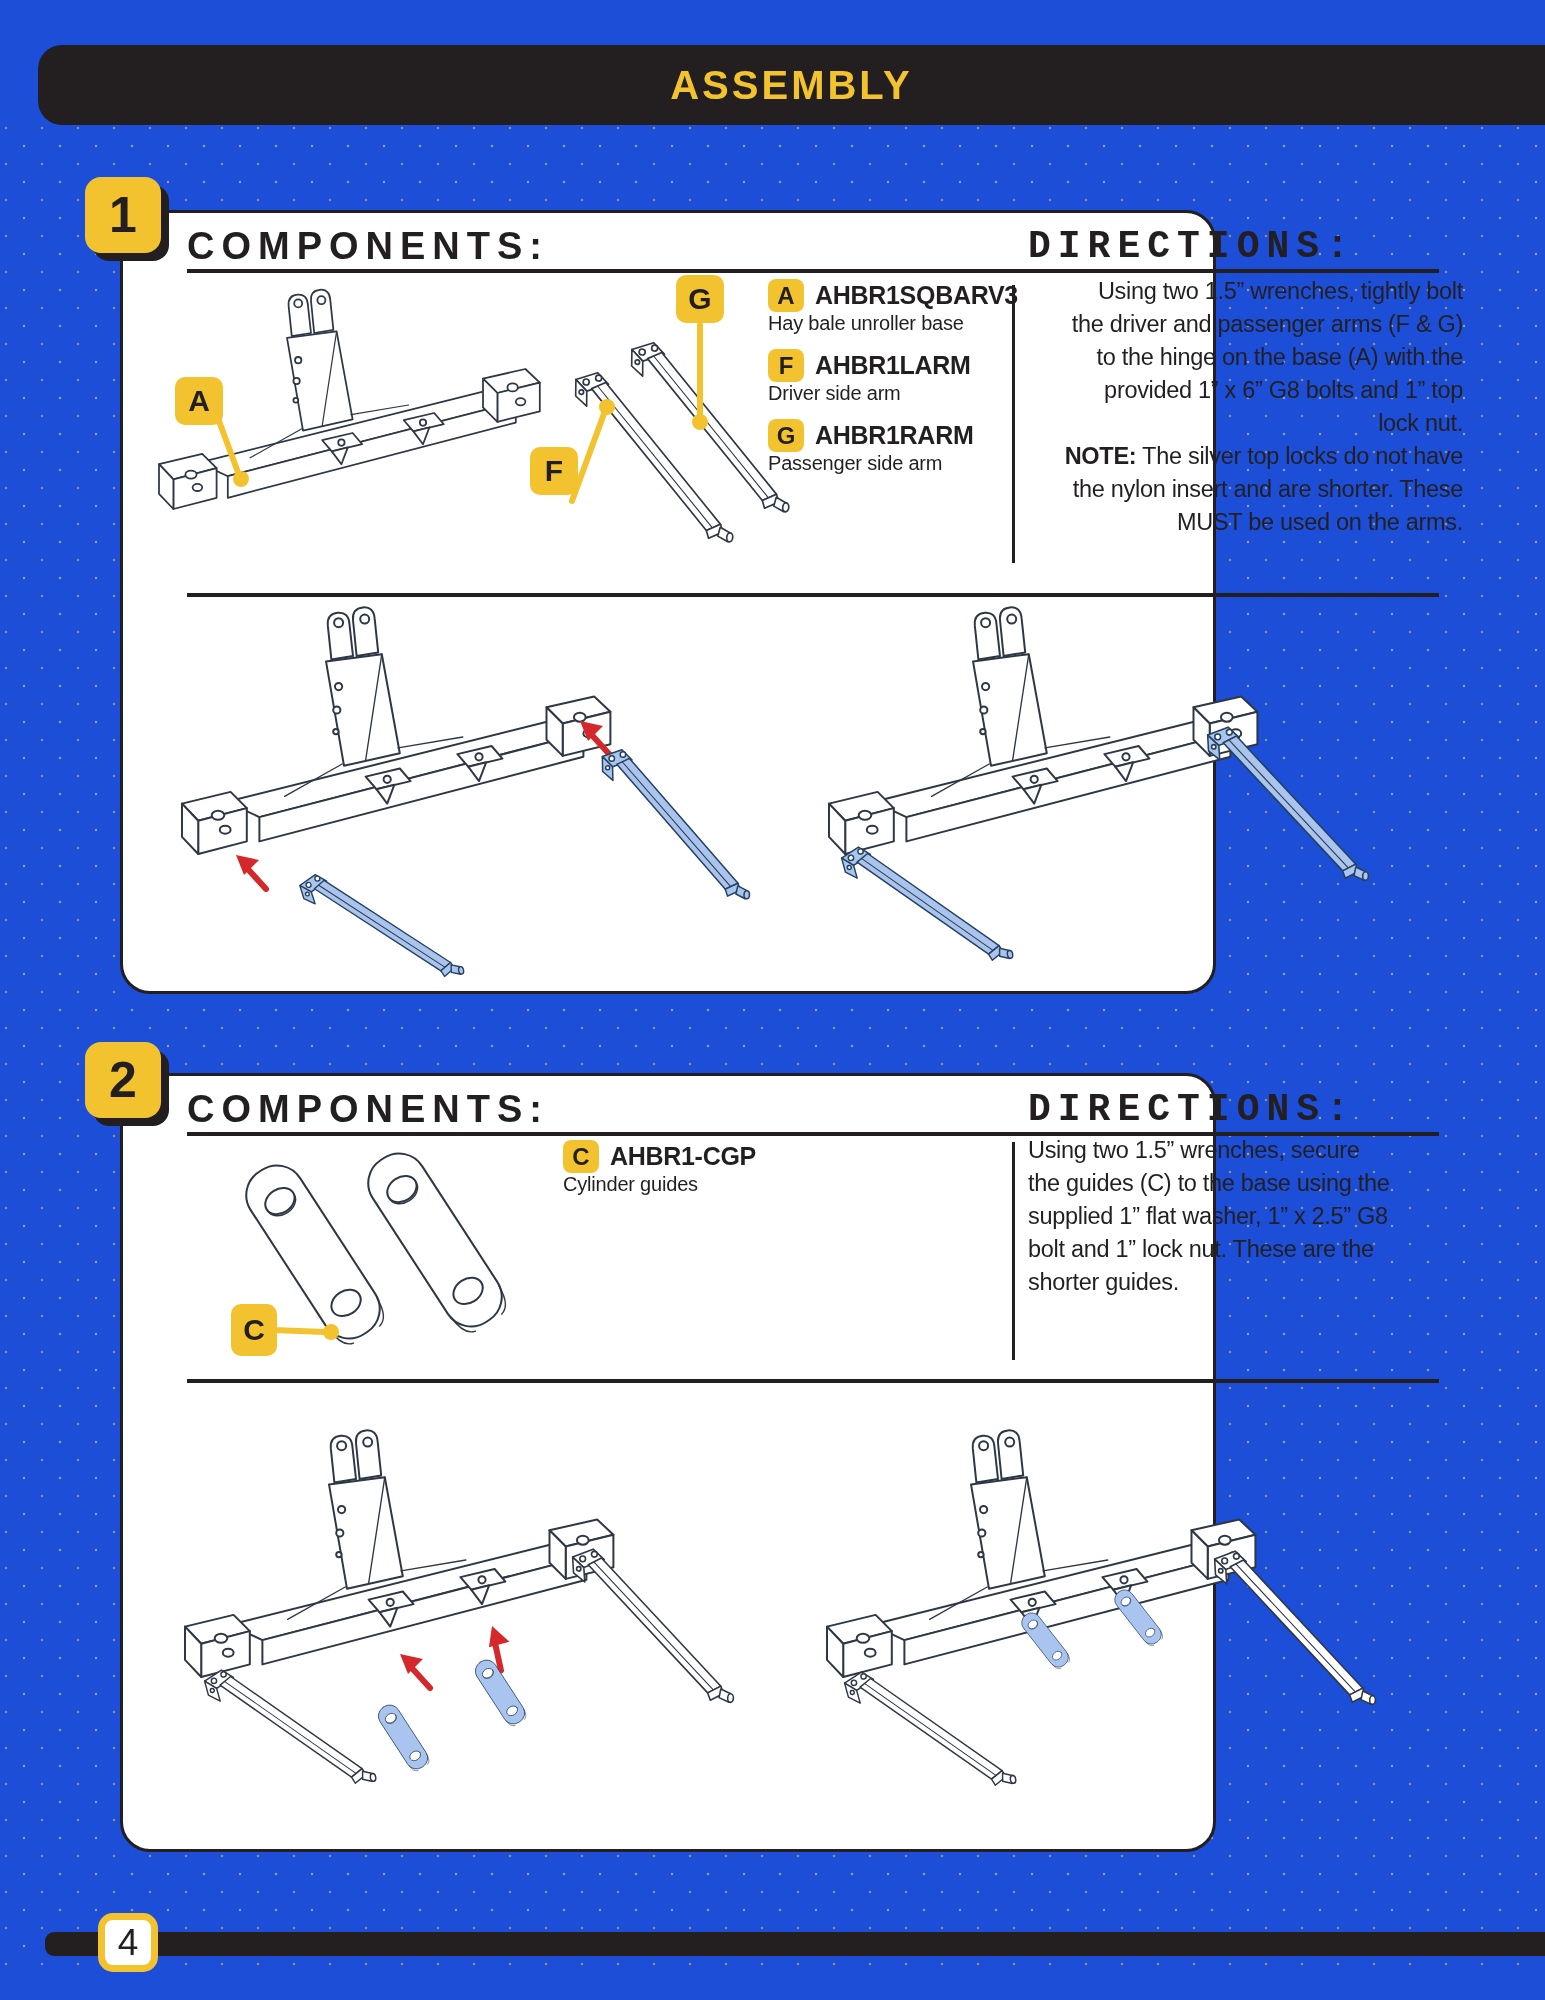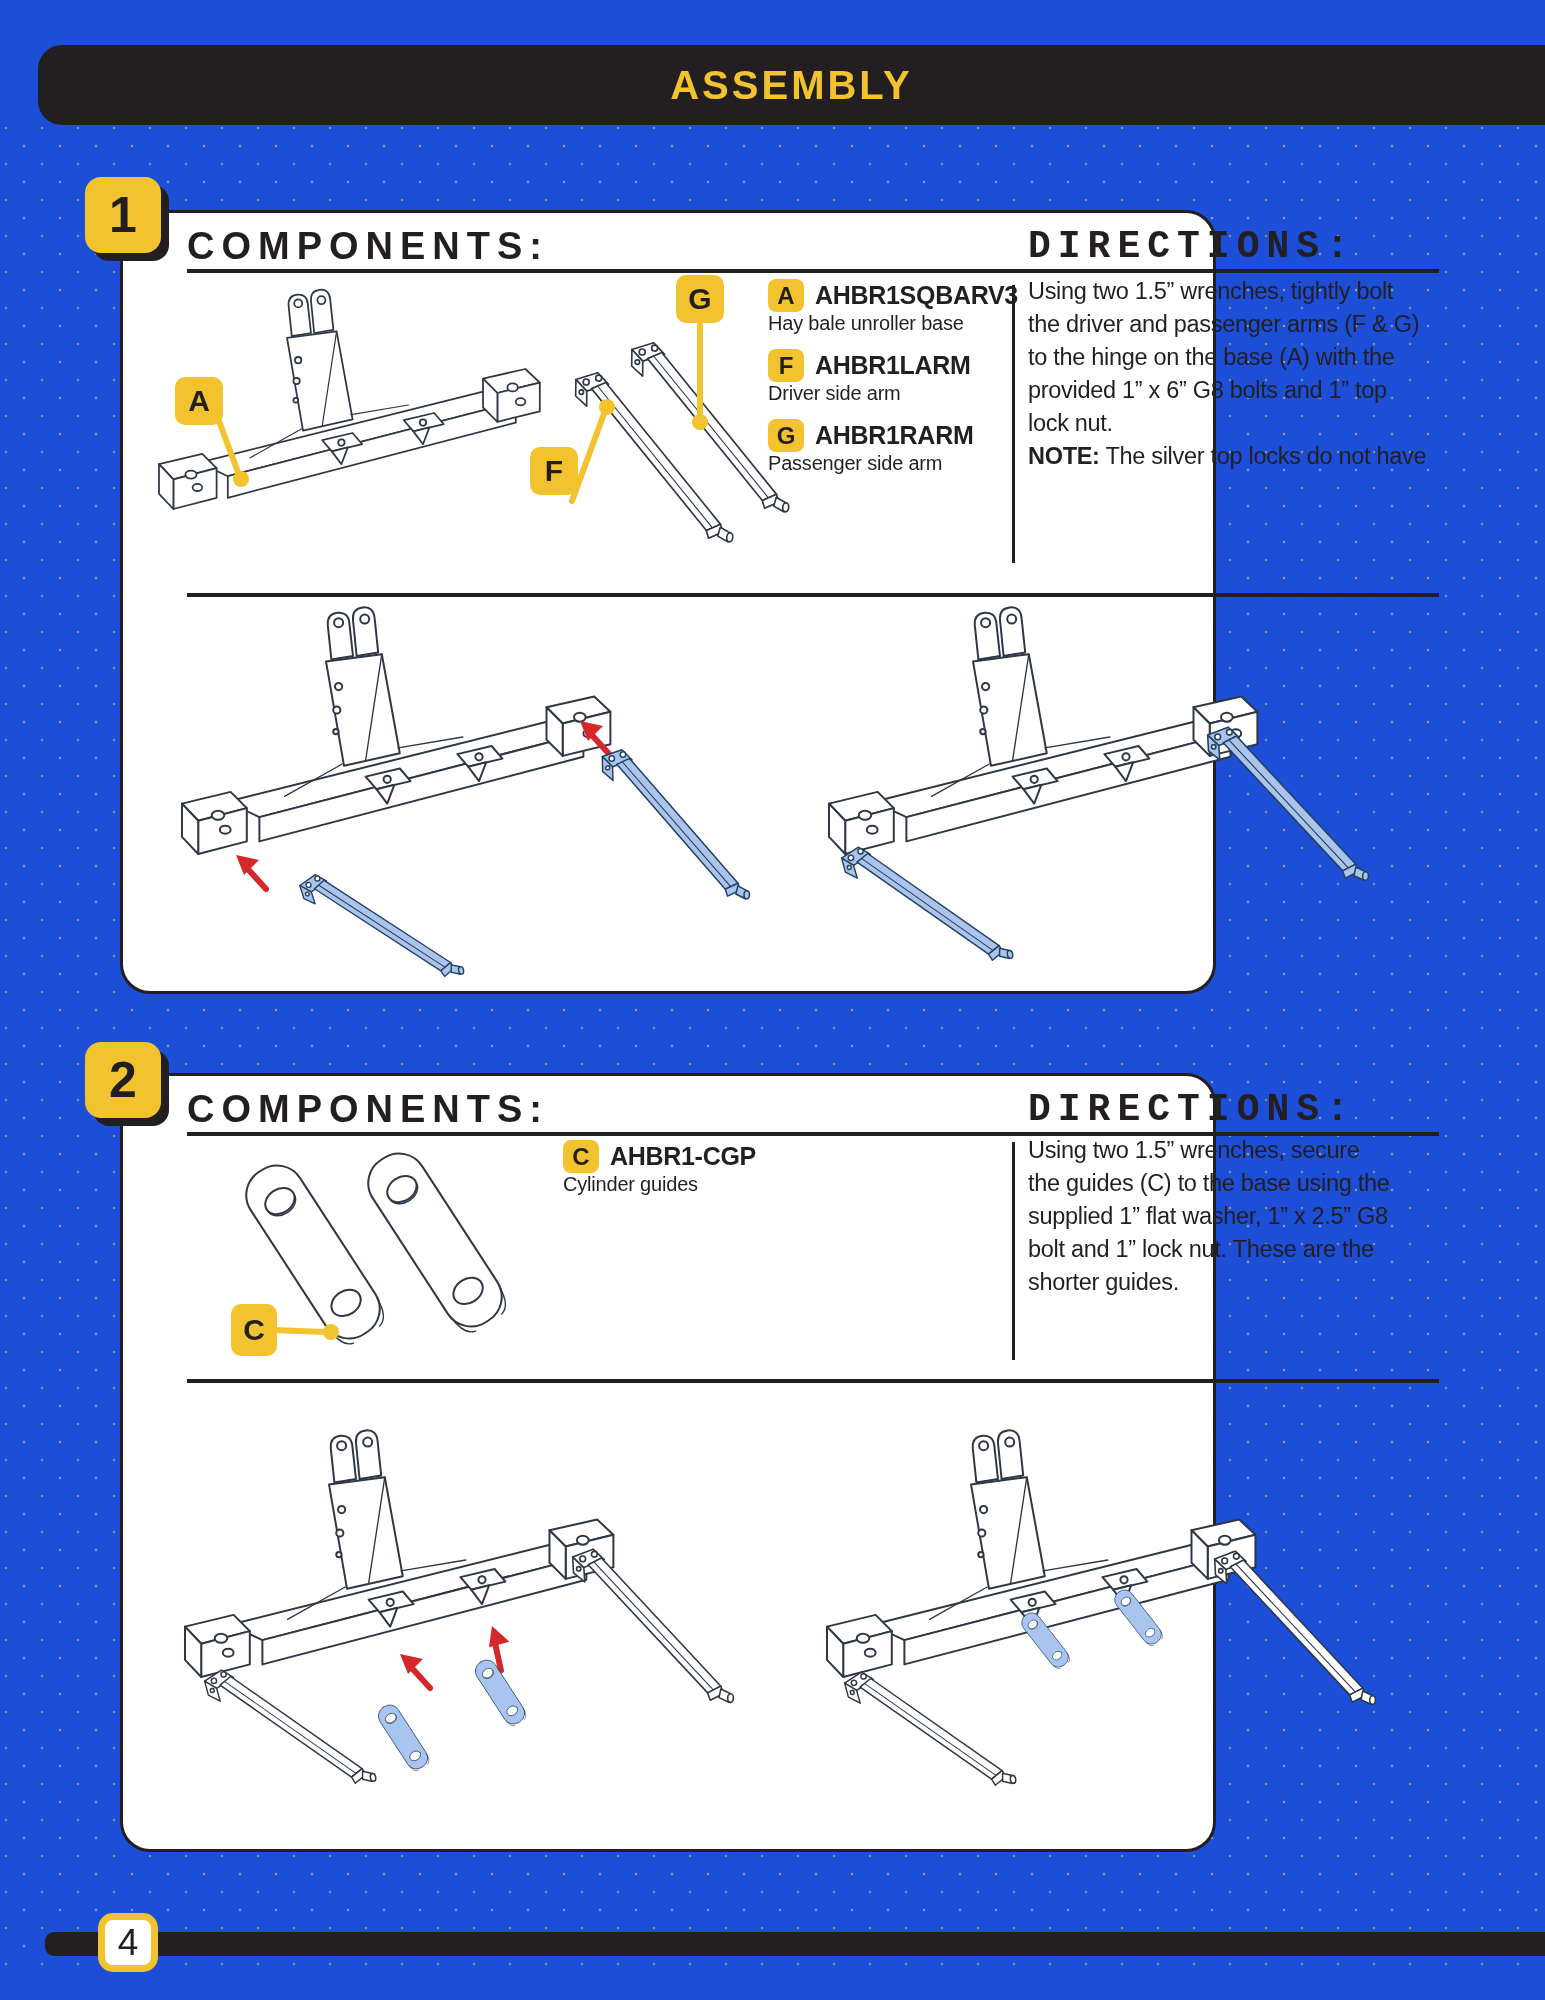"Using two 1.5” wrenches, tightly" .panel-1 .dir-text { text-align: none -> right }
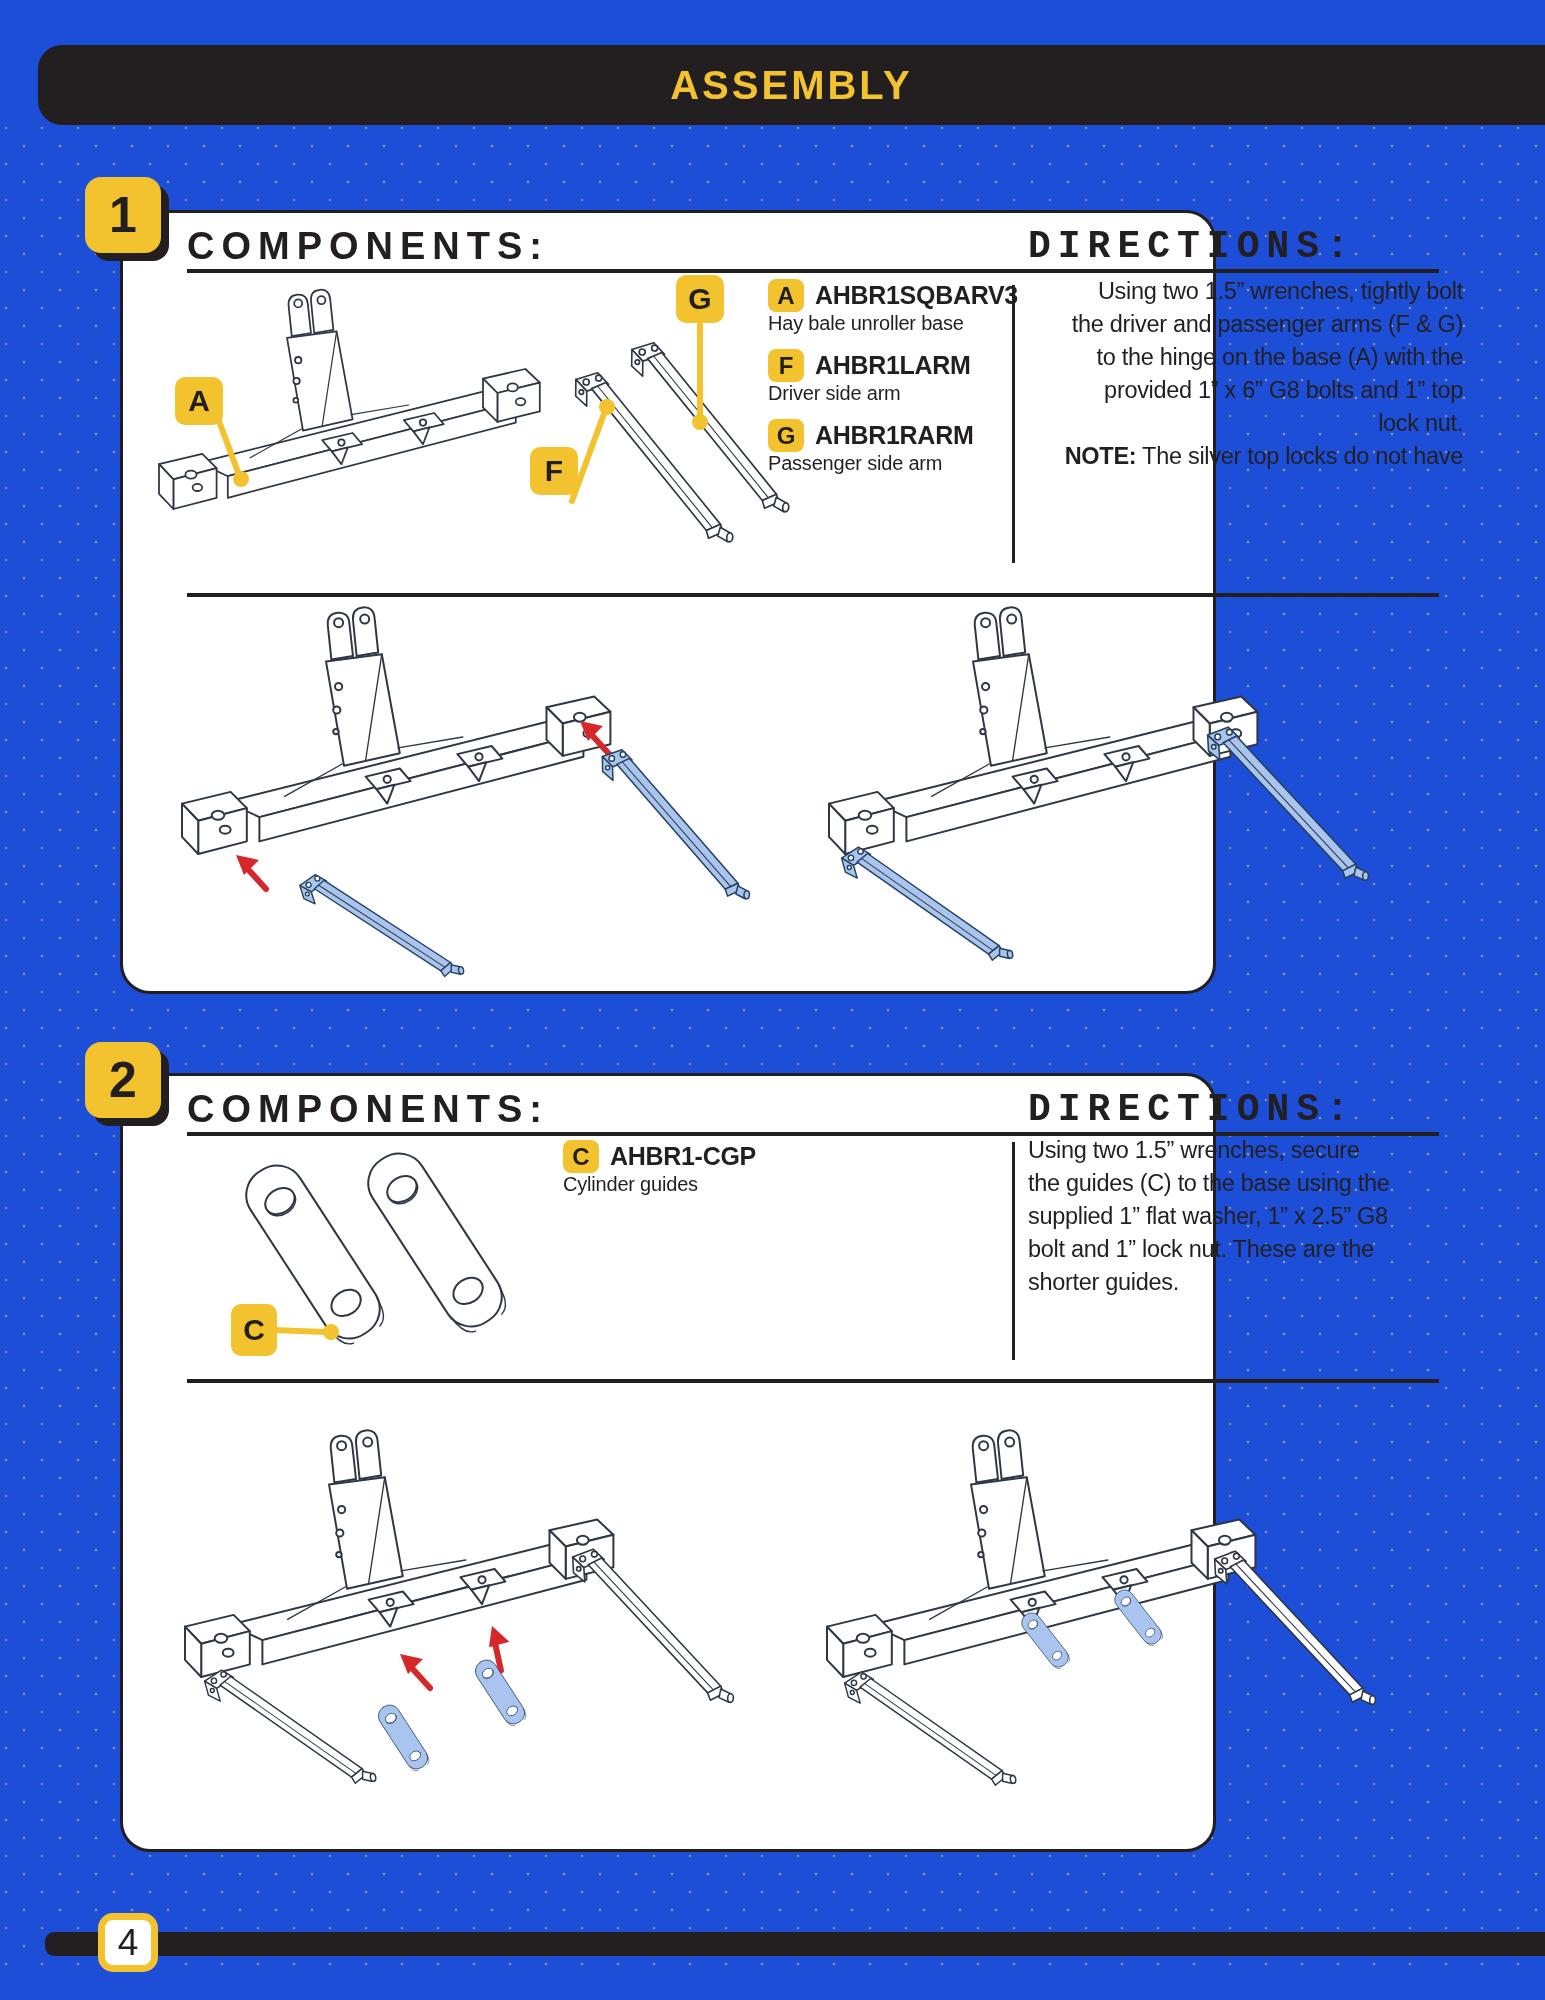"the nylon insert and are" div { html: none -> <div> <div>the nylon insert and are shorter. These</div> <div>MUST be used on the arms.</div> </div> }
